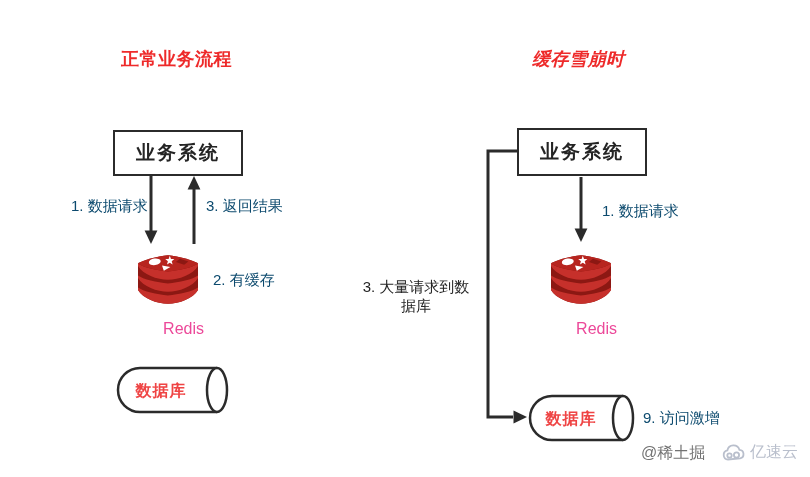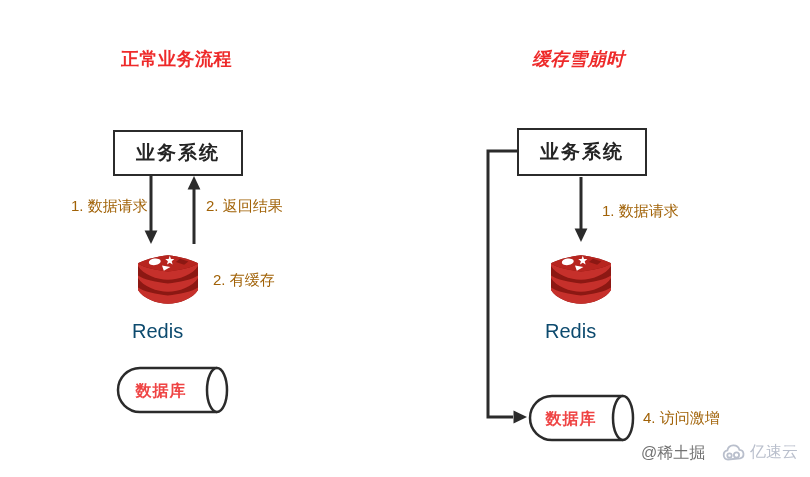"1. 数据请求" .step-label { color: #a16207 -> #0c4a6e }
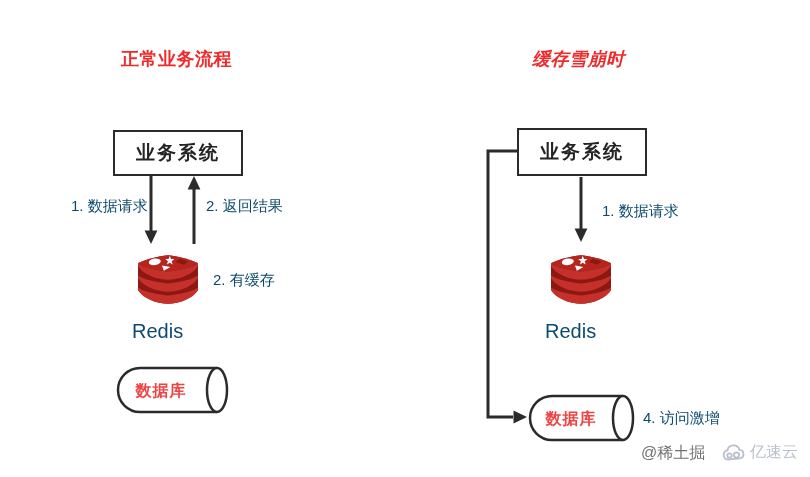"2. 返回结果" div.step-label { text: 2 -> 3 }
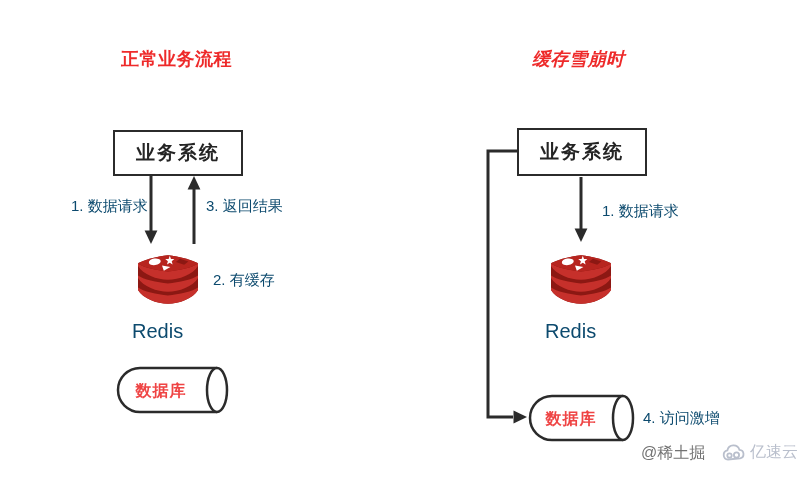"3. 大量请求到数" div.step-label-wrap { html: none -> <div> <div>3. 大量请求到数</div> <div>据库</div> </div> }
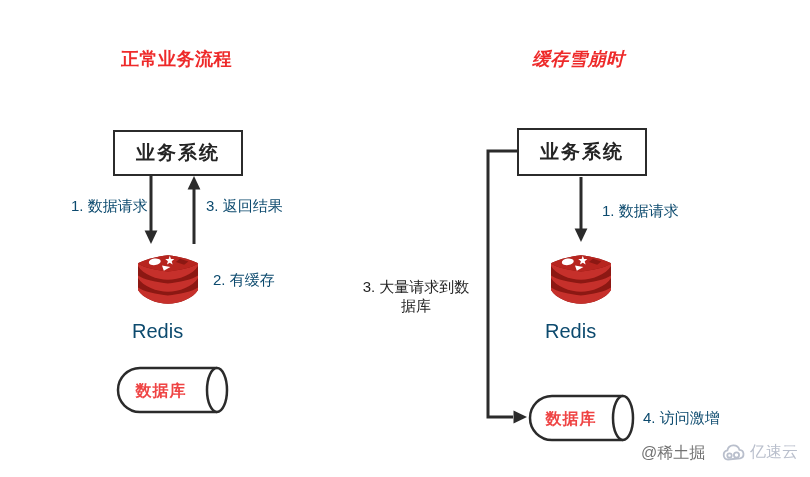"Redis" .redis-name { color: #0c4a6e -> #ec4899; font-size: 20px -> 16px; text-align: left -> right }
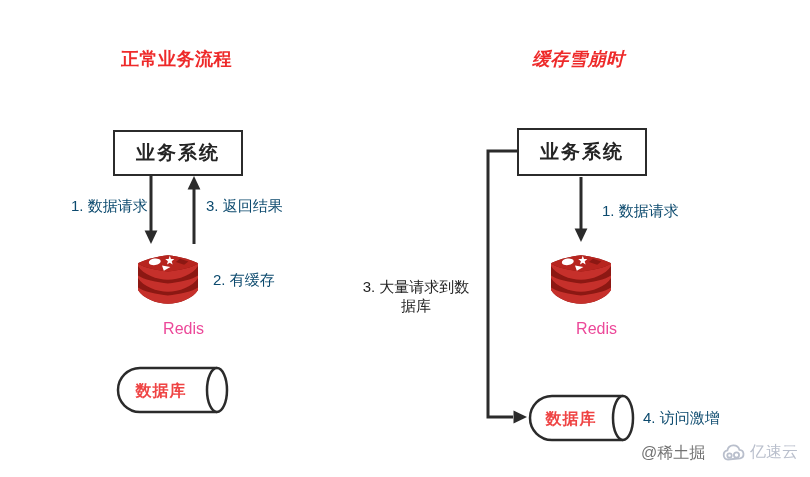"4. 访问激增" div.step-label { text: 4 -> 9 }
